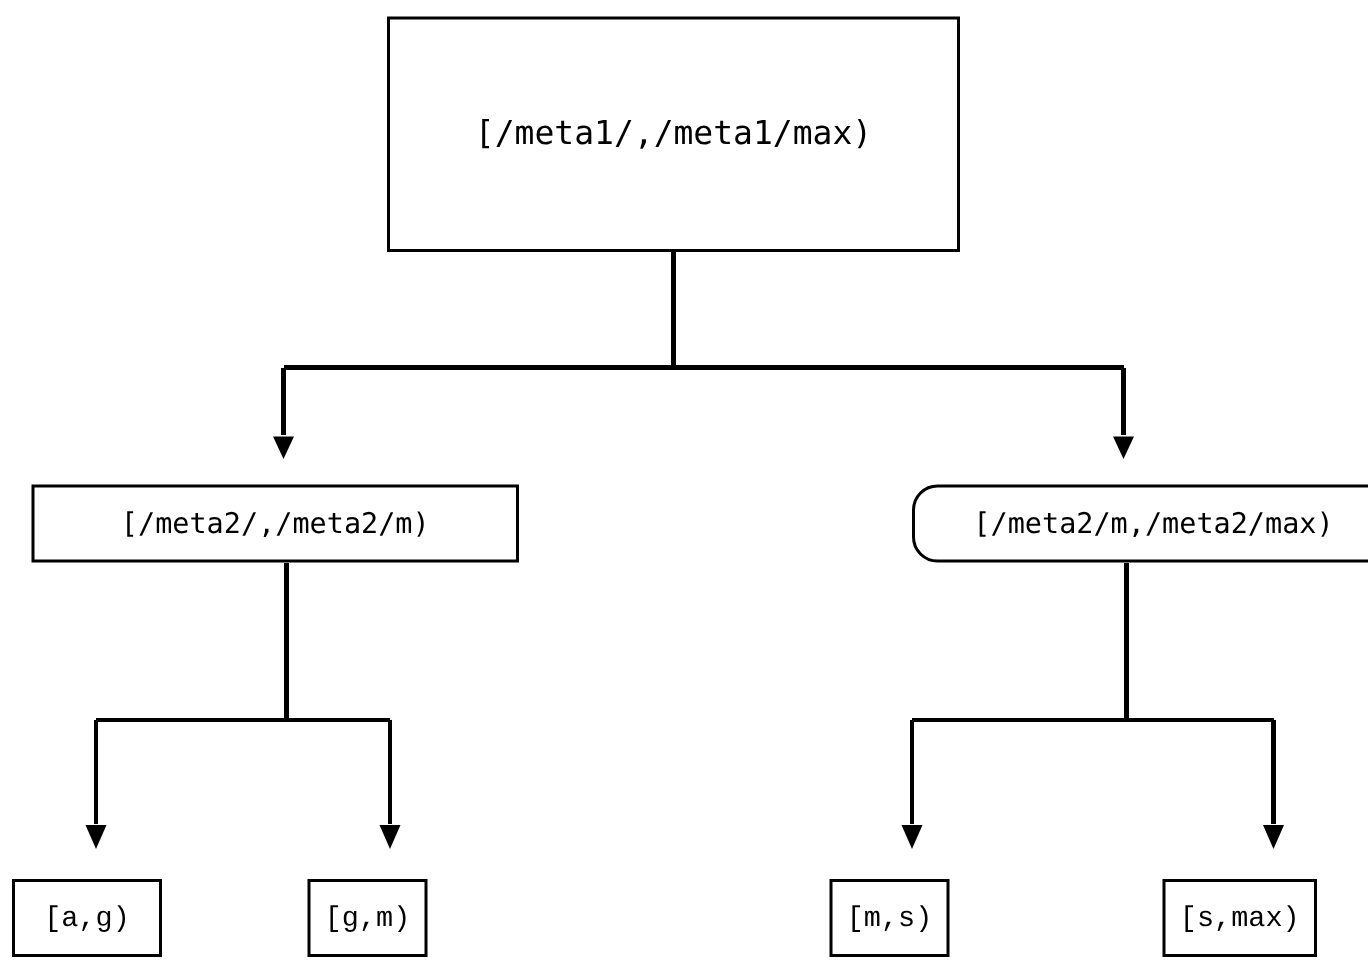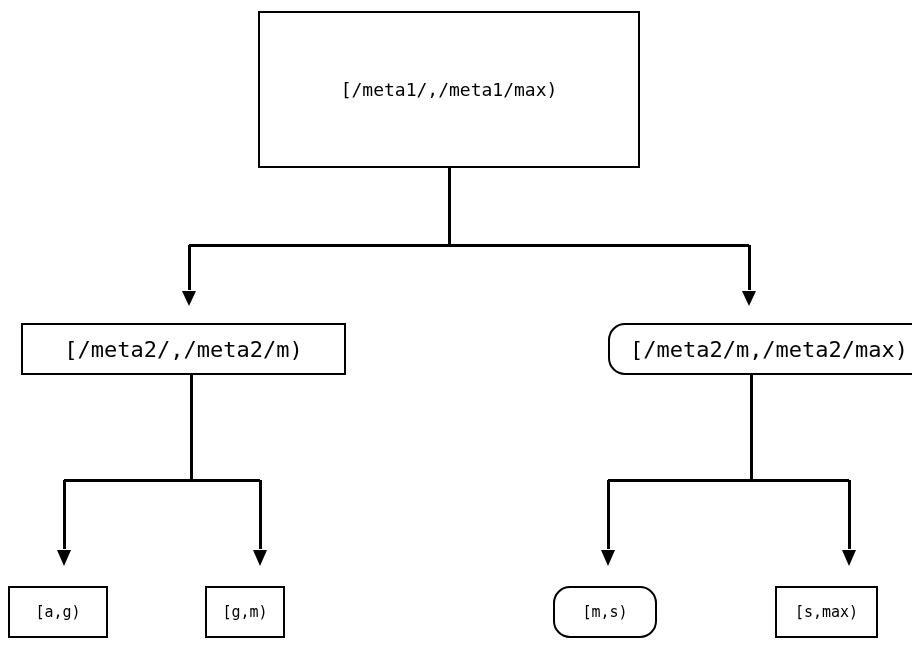"[/meta1/,/meta1/max)" .node-root .node-label { font-size: 18px -> 22px }
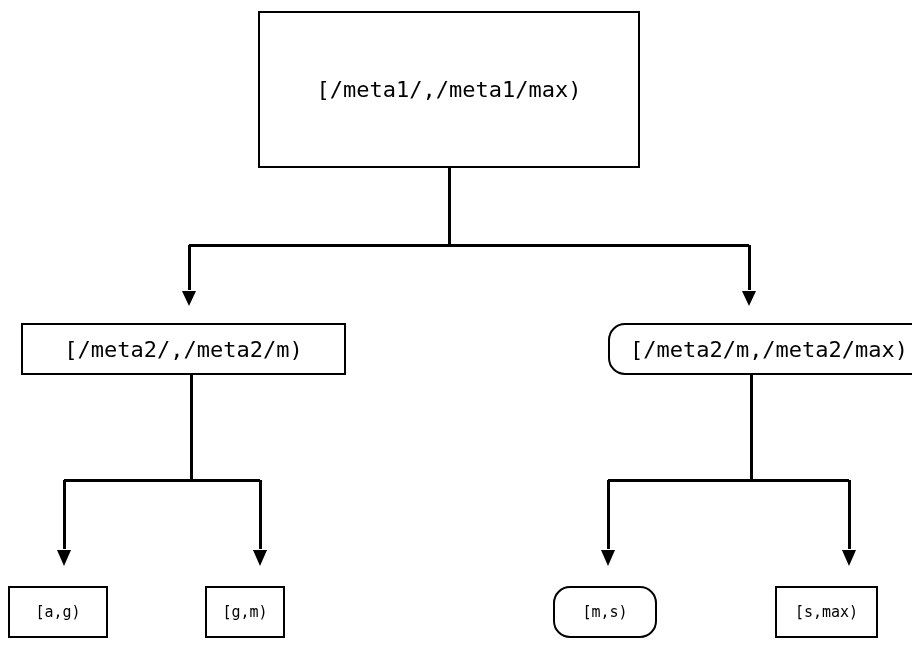"[/meta2/,/meta2/m)" .node-mid .node-label { font-size: 22px -> 19px }
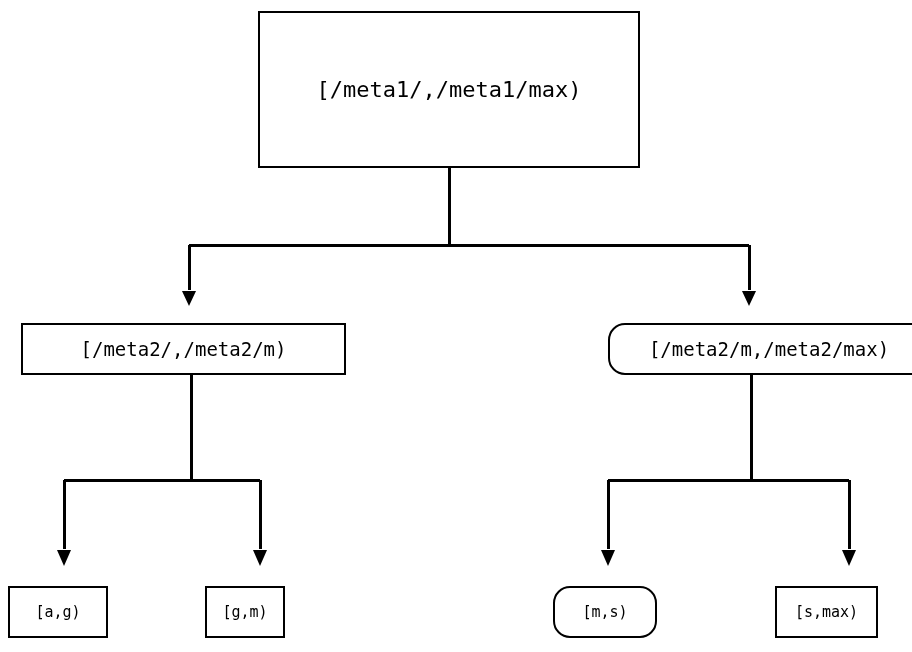"[a,g)" .node-leaf .node-label { font-family: none -> Liberation Mono, monospace; font-size: 15px -> 19px }
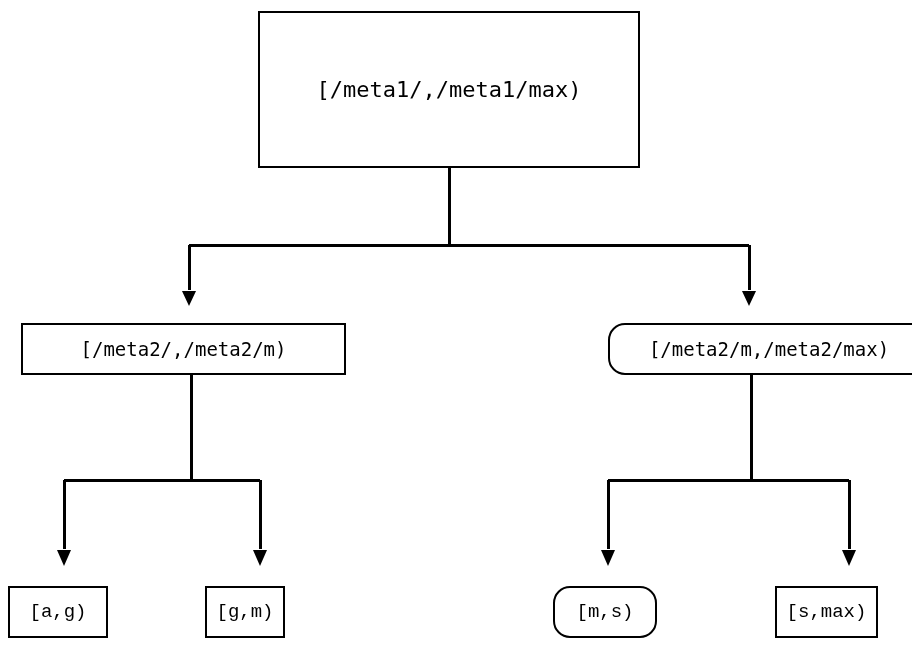"[m,s)" .node-leaf-3 { border-radius: 17px -> none; width: 104px -> 80px }
